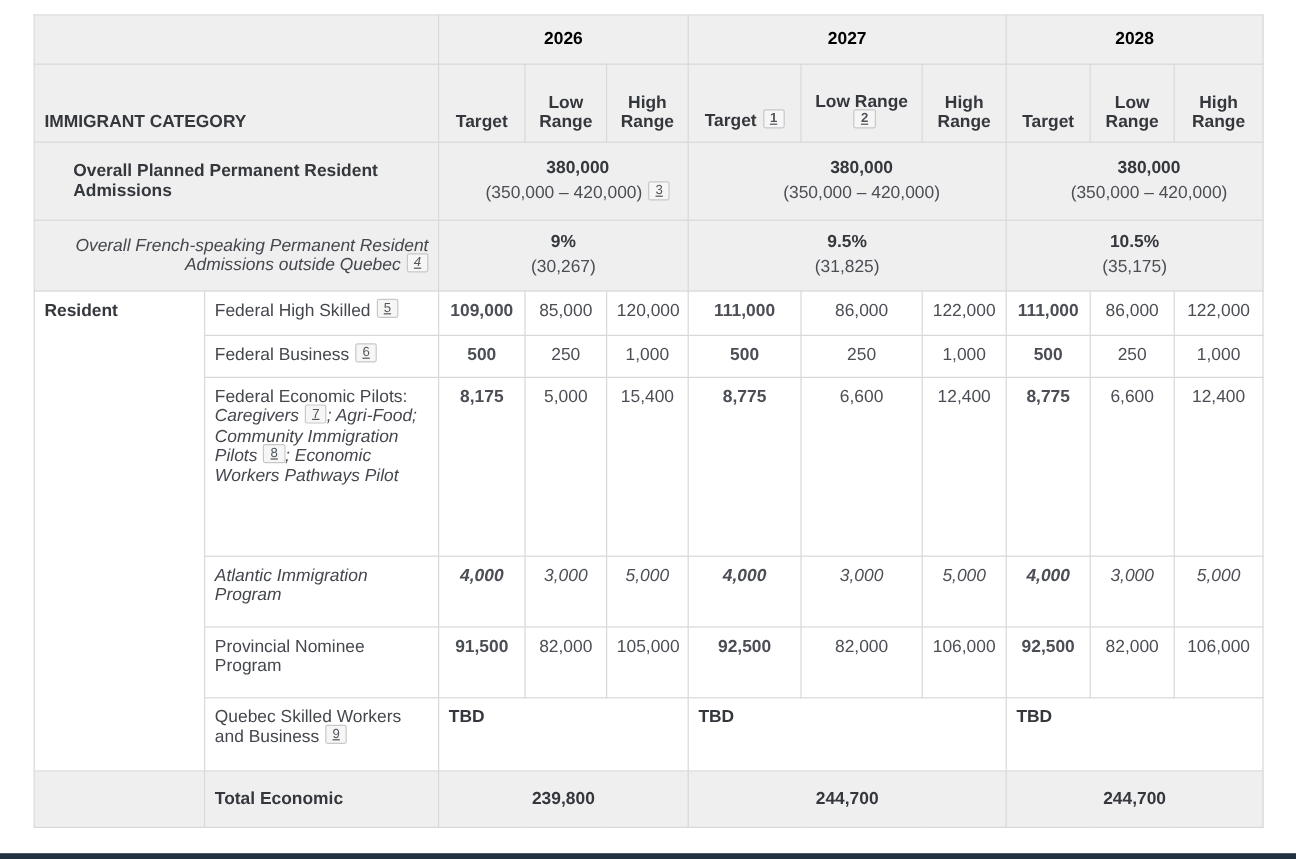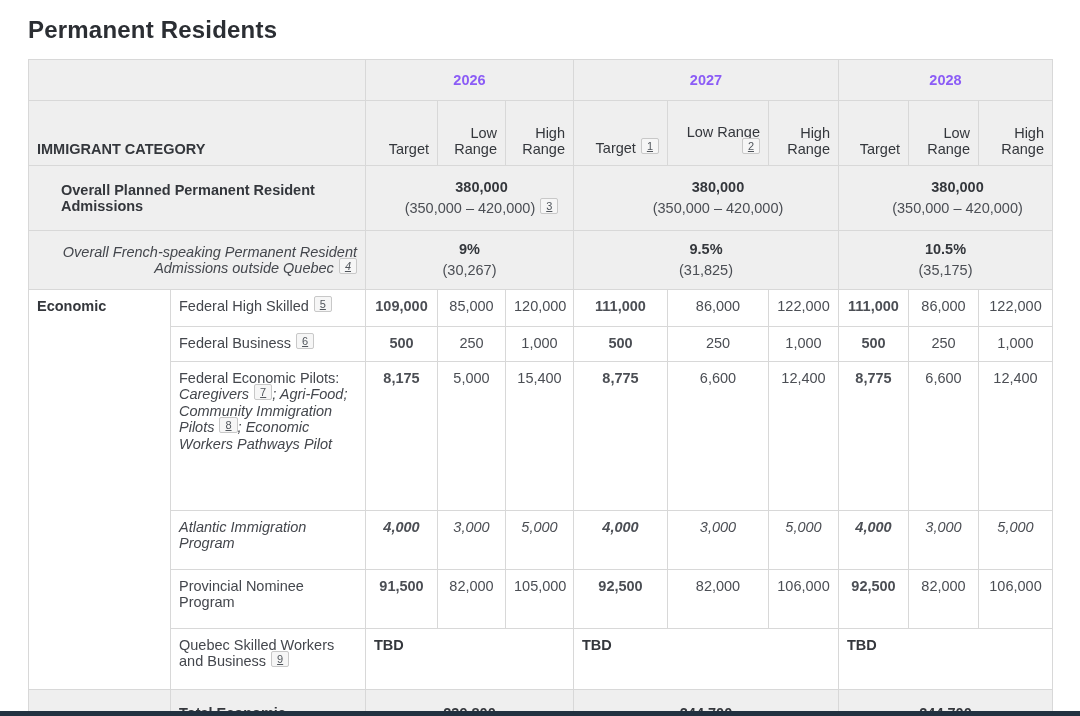"Permanent Residents" h1.title { html: <h1>Permanent Residents</h1> -> none }
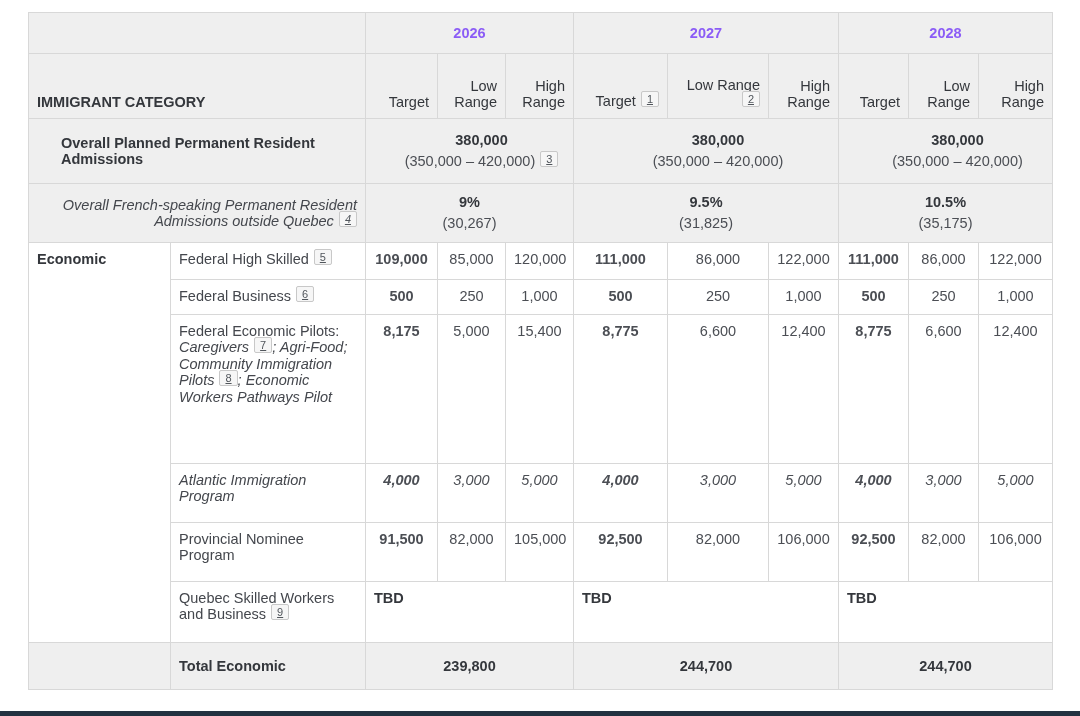"2026" .year-head { color: #8b5cf6 -> #000000 }
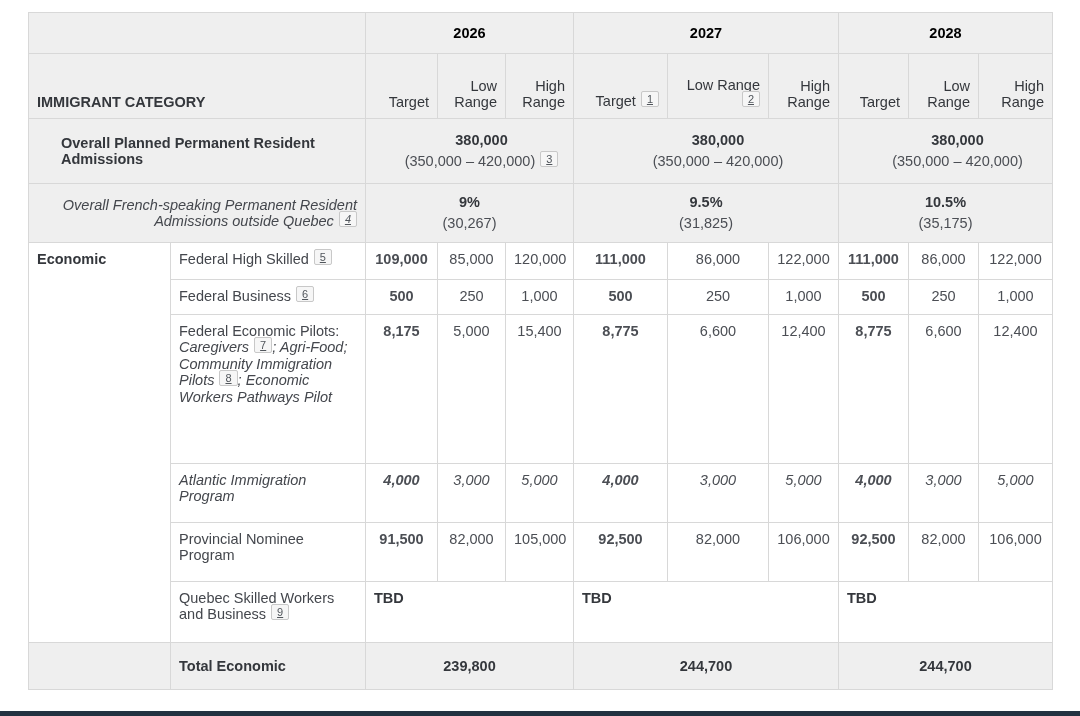"Low Range" .sub-head { font-weight: 400 -> 700; text-align: right -> center }
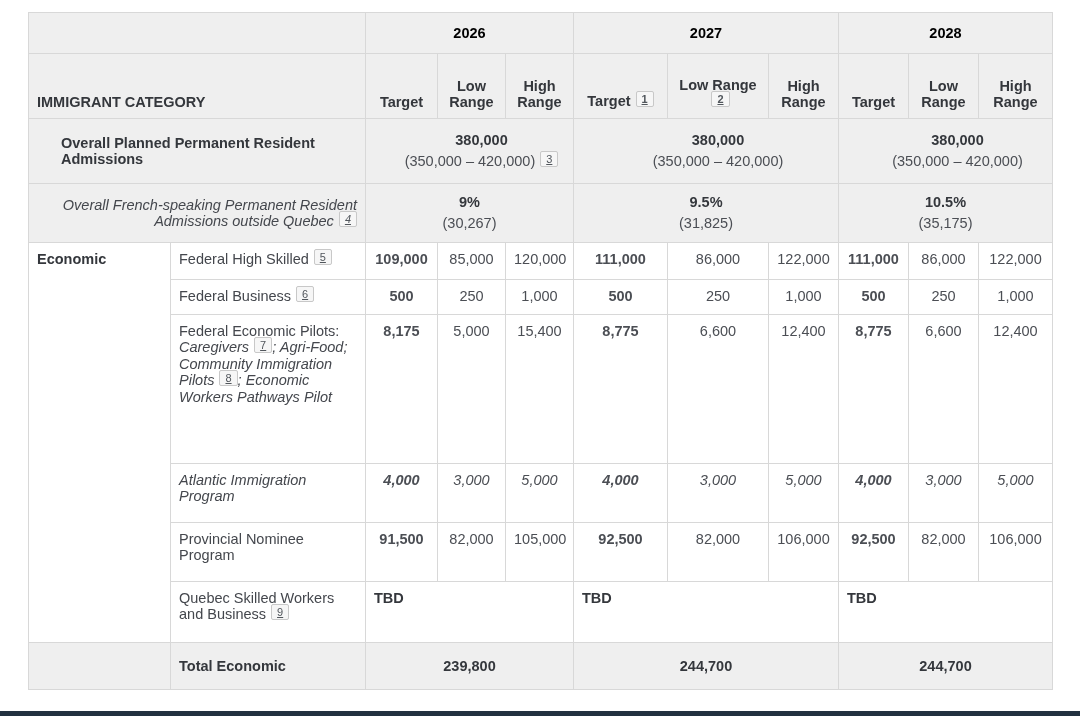"Economic" td.group-cell { text: Economic -> Resident }
